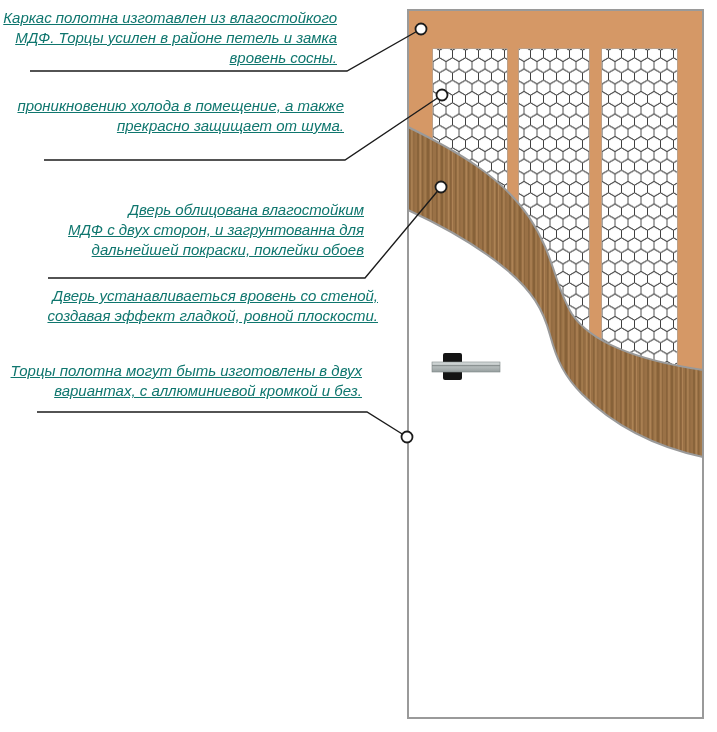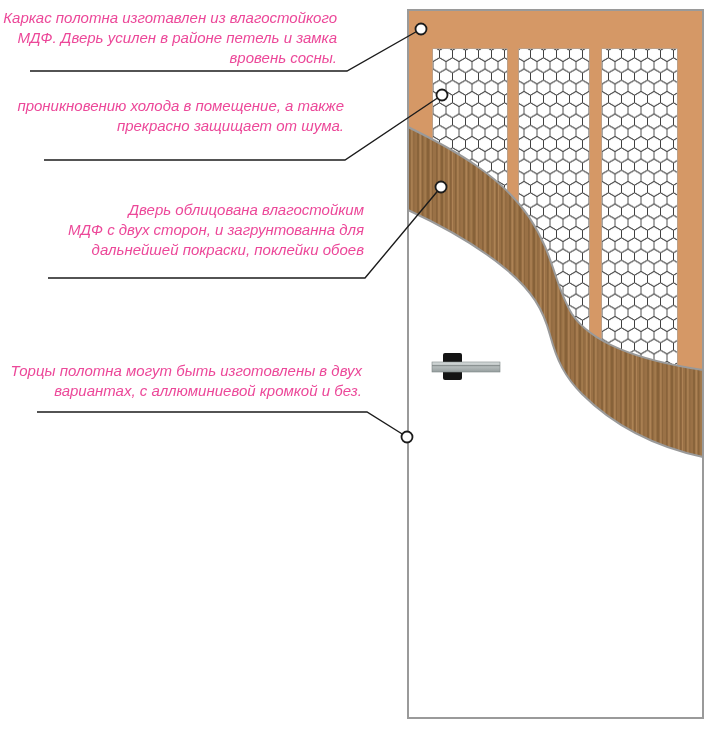"Каркас полотна изготавлен из" .ann { color: #ec4899 -> #0f766e; text-decoration: none -> underline }
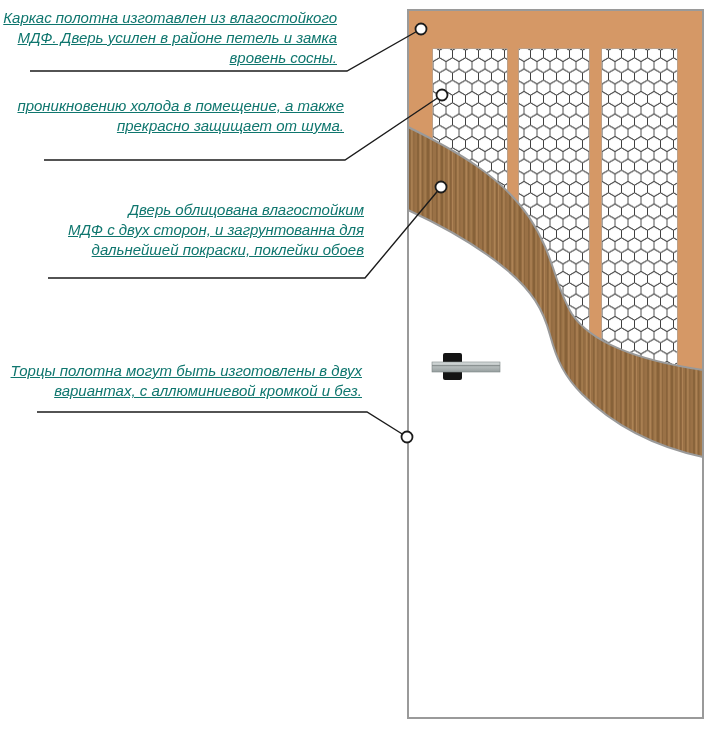"МДФ. Дверь усилен в районе" div { text: Дверь -> Торцы }
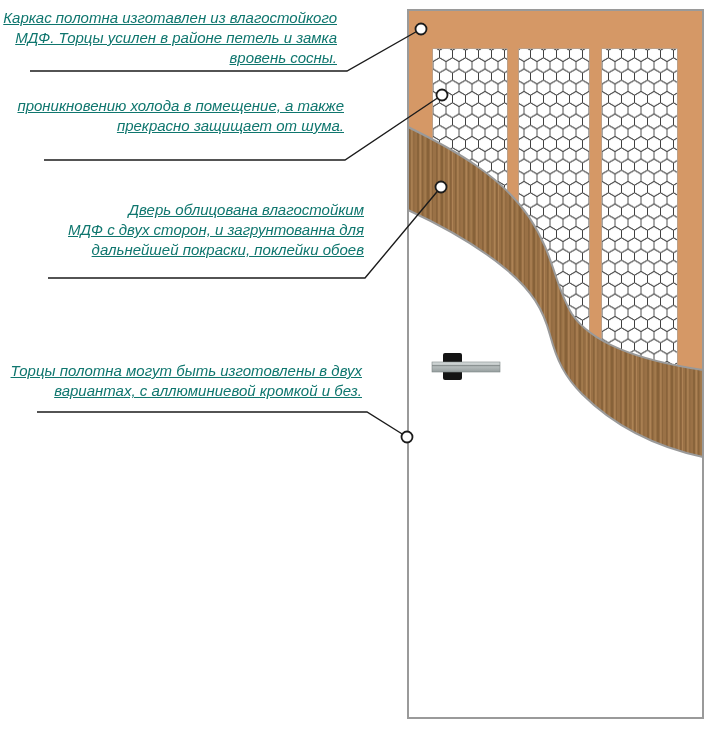"Дверь устанавливаеться вровень со" div.ann { html: none -> <div> <div>Дверь устанавливаеться вровень со стеной,</div> <div>создавая эффект гладкой, ровной плоскости.</div> </div> }
